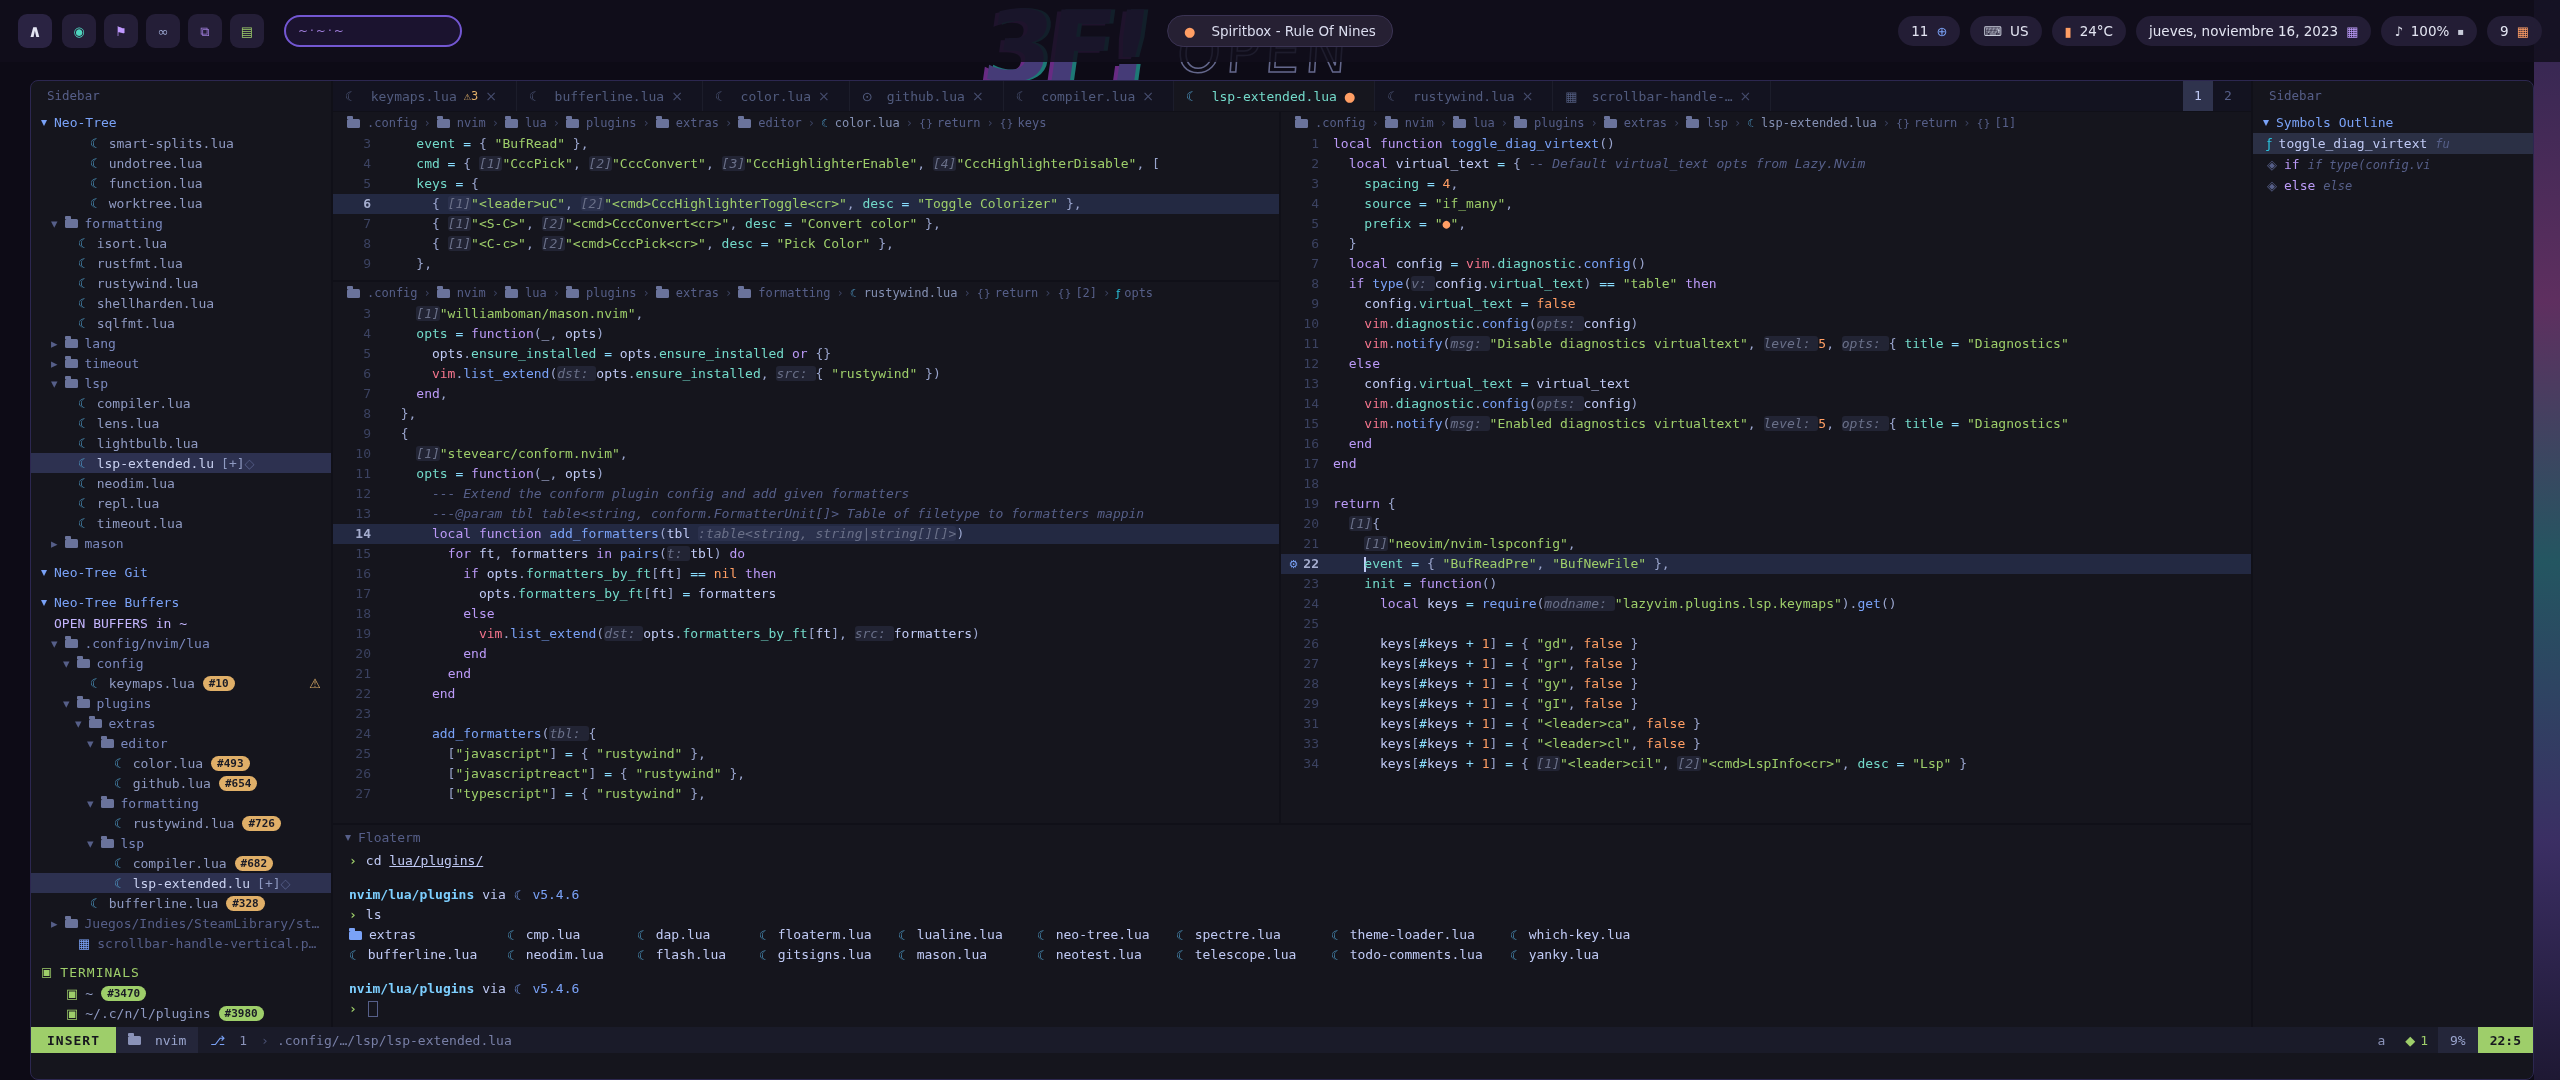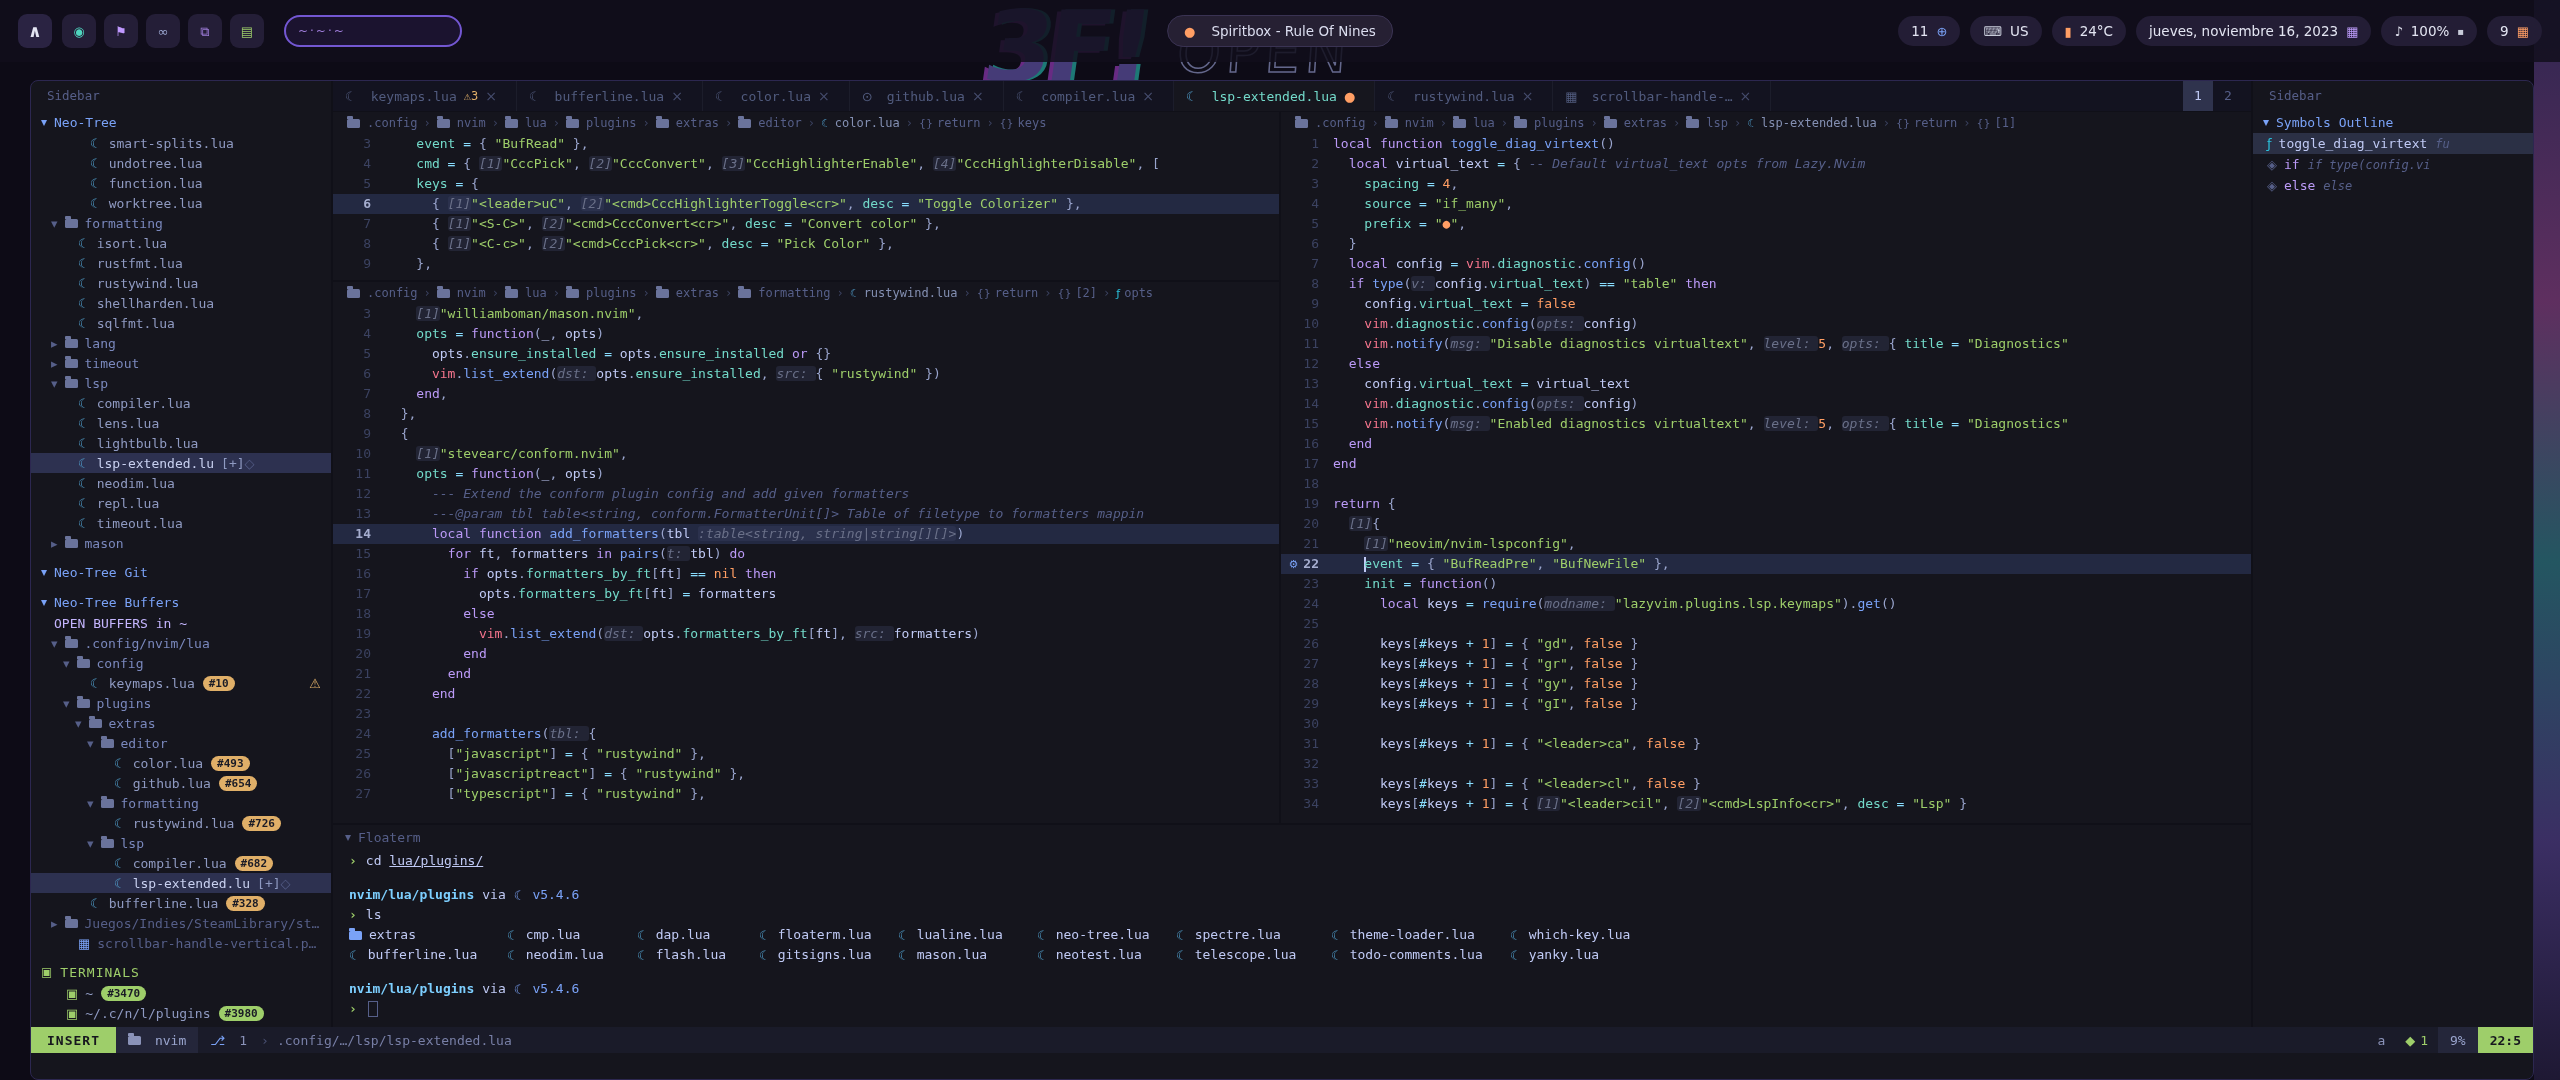"30" div.cl { html: <div><span><span>30</span></span><span><span></span></span></div> -> none }
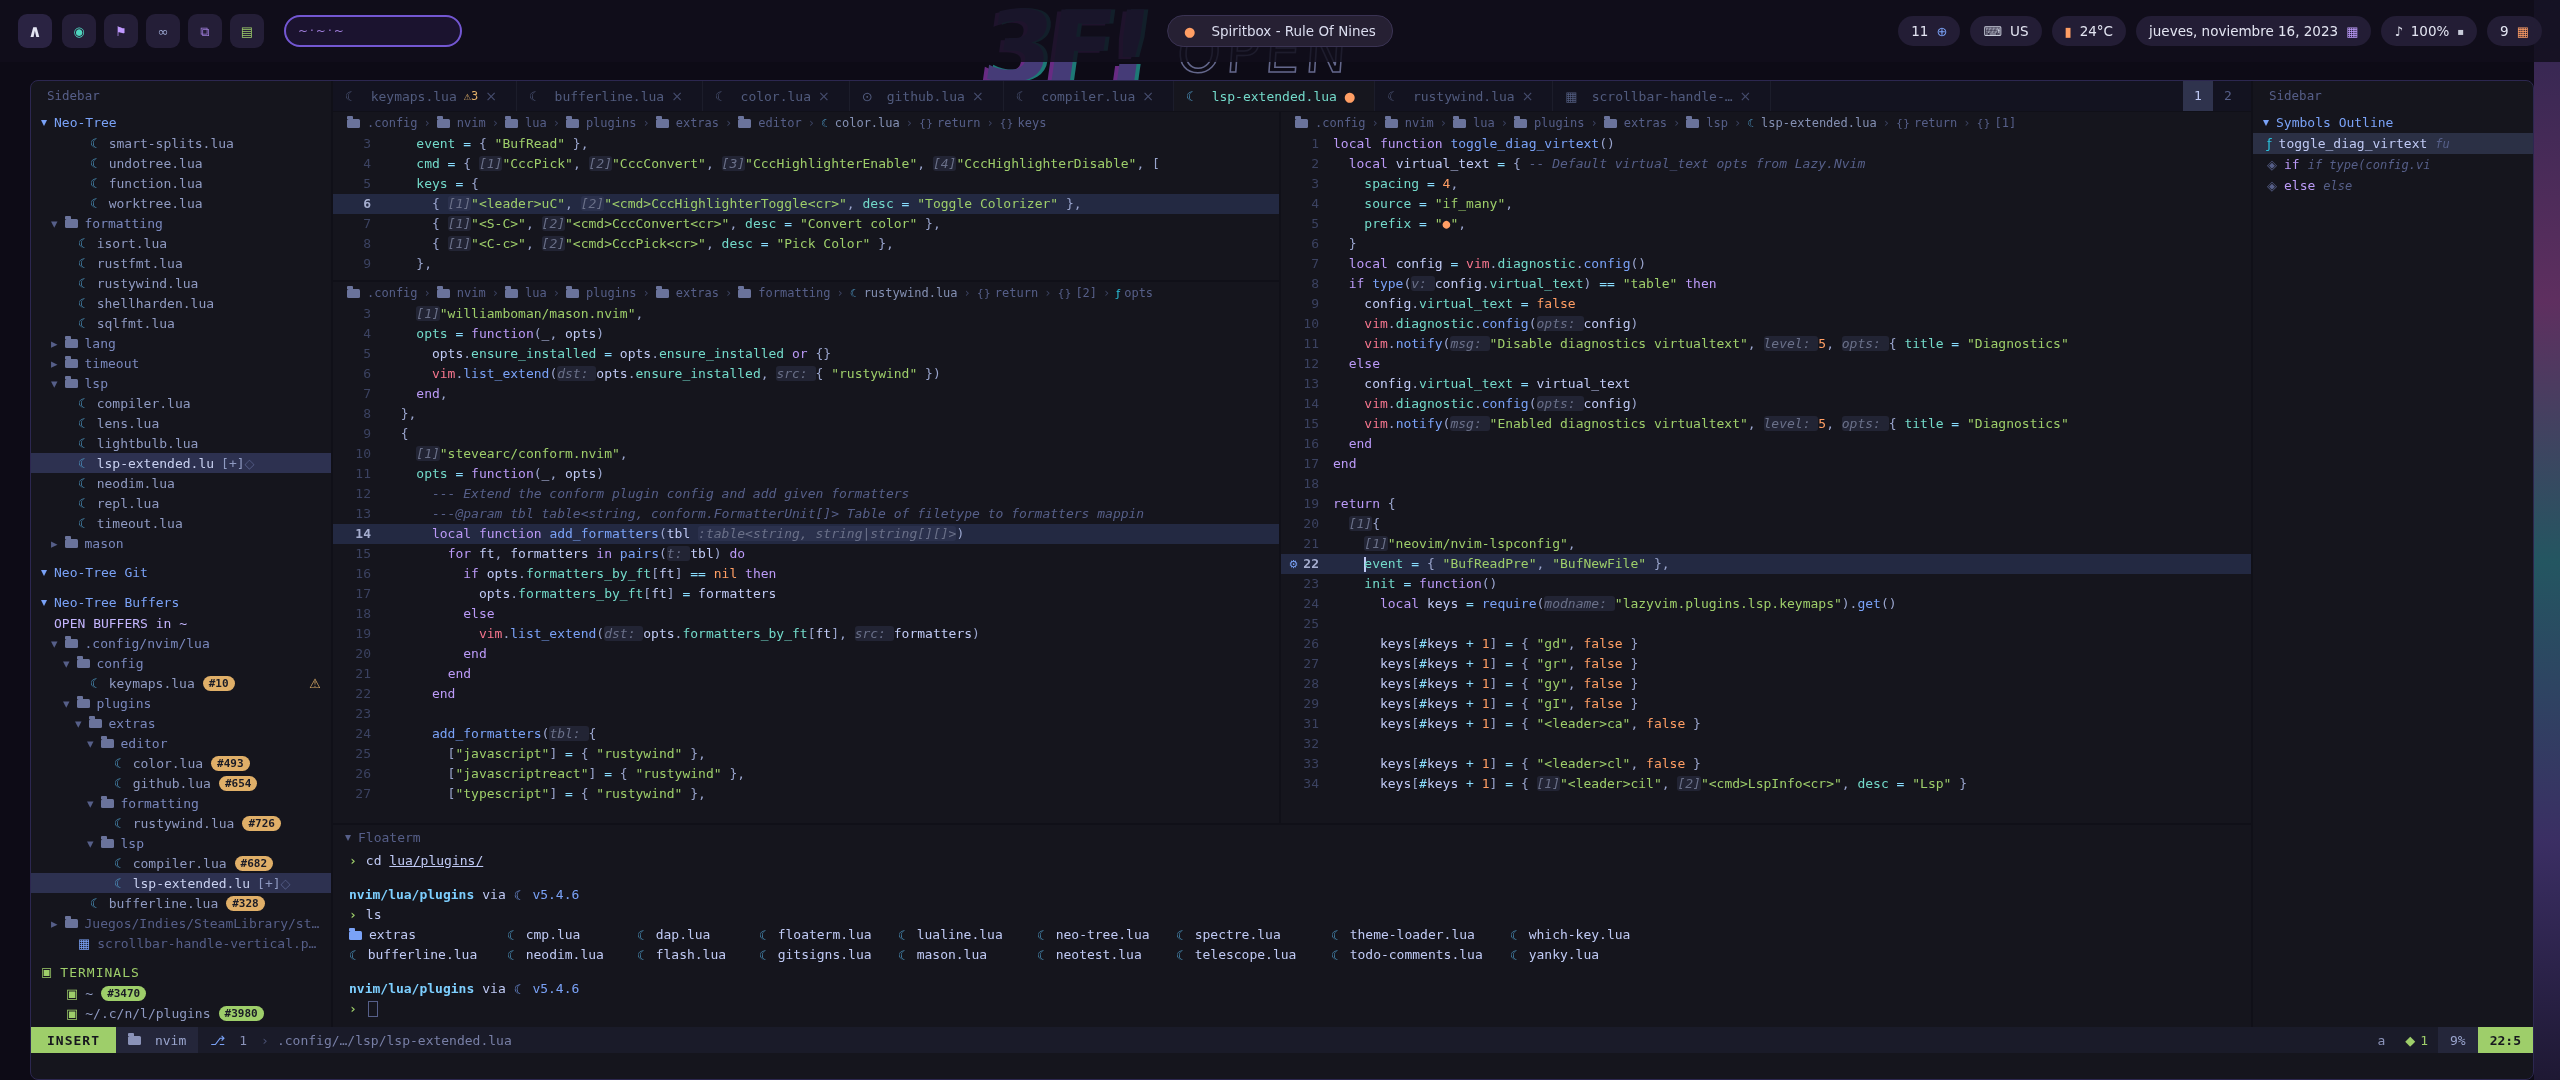"32" div.cl { html: <div><span><span>32</span></span><span><span></span></span></div> -> none }
